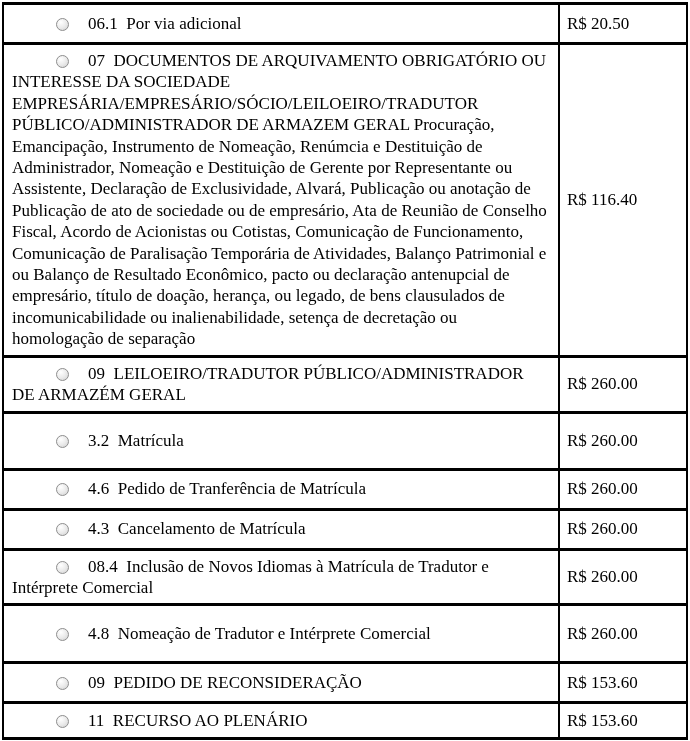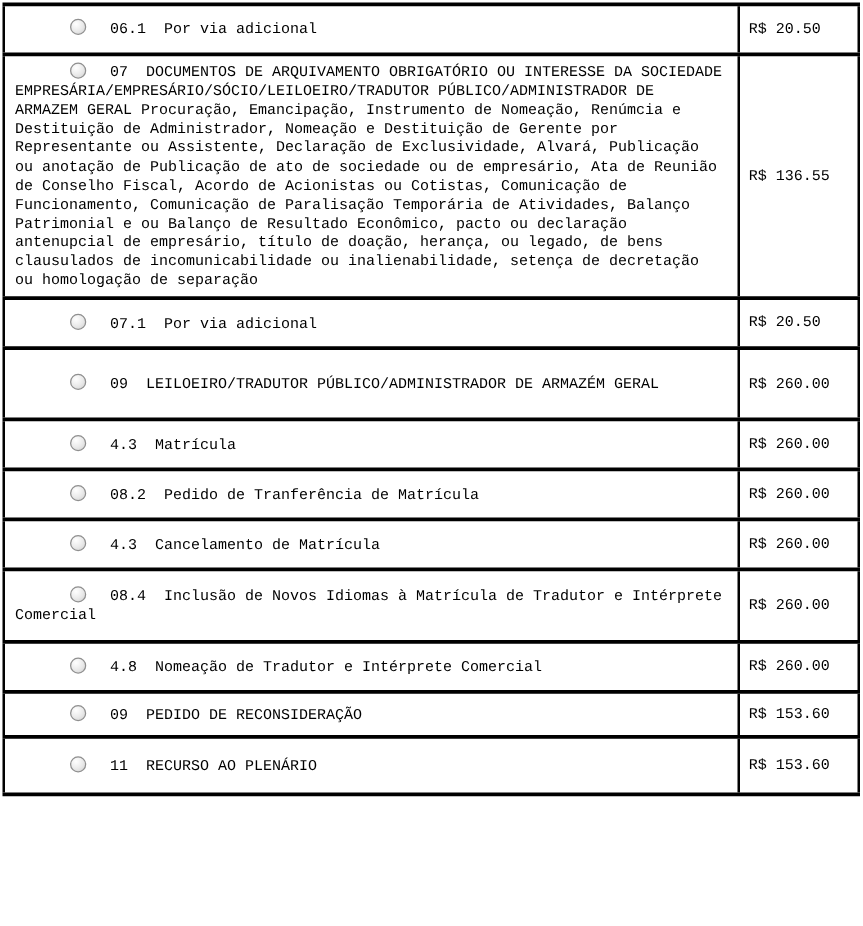"06.1 Por via adicional" td { font-family: Liberation Mono, monospace -> none; font-size: 12px -> 17px }
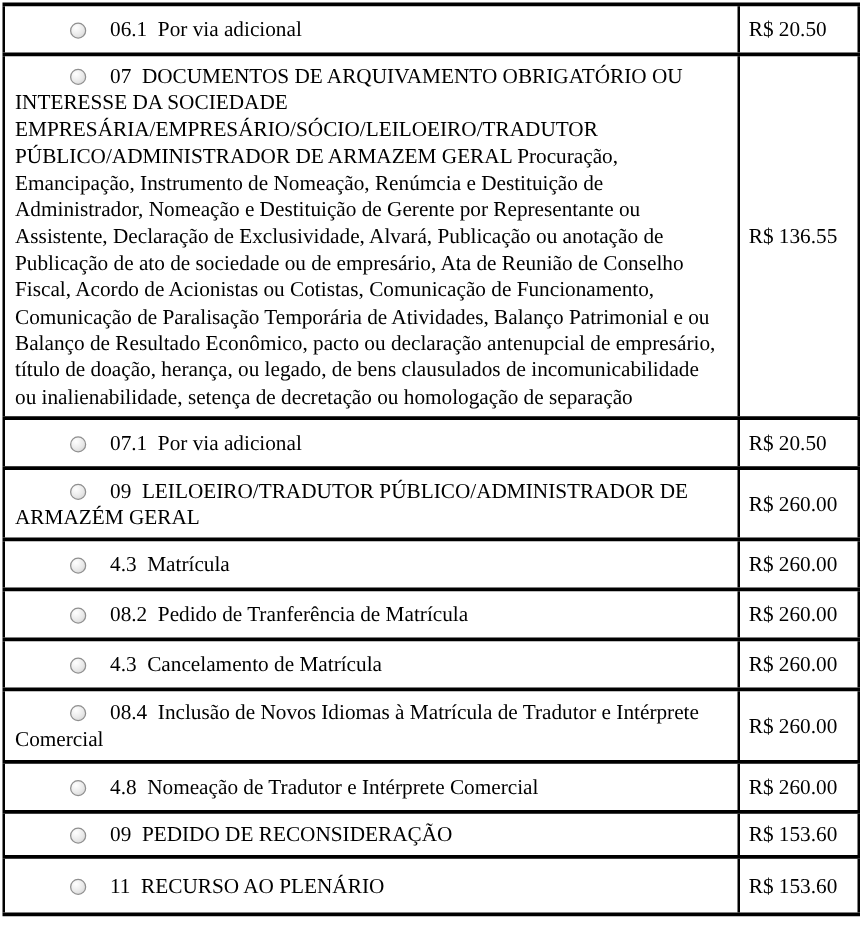"R$ 20.50" td.price { width: 96px -> 128px }
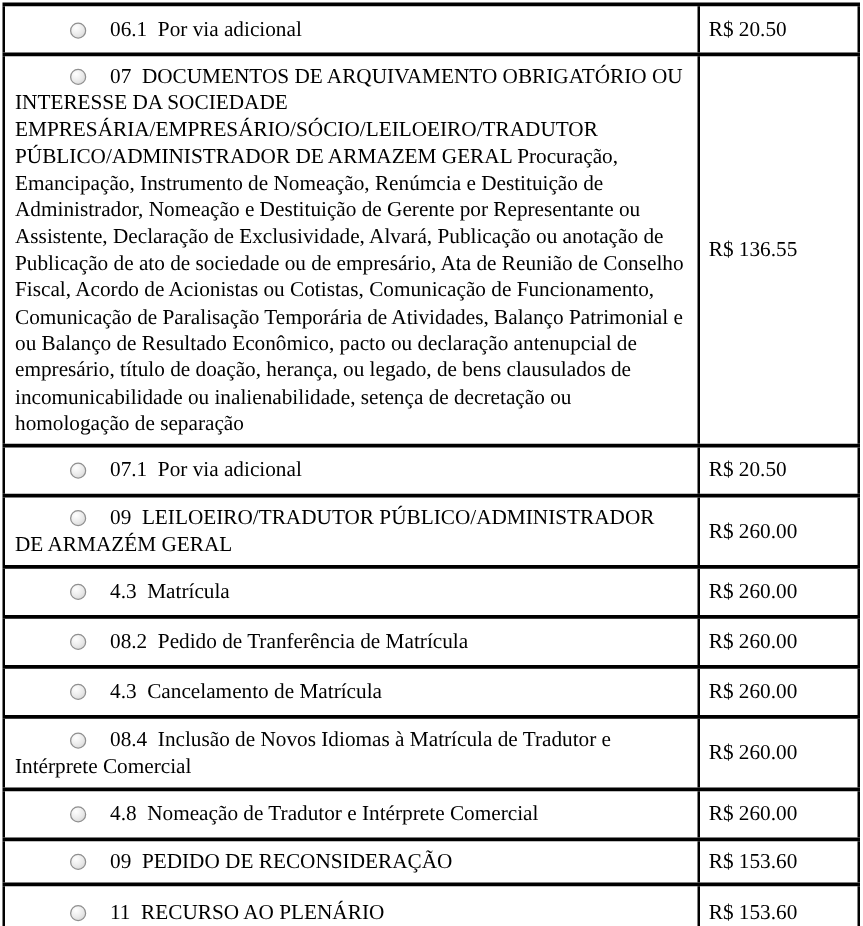"R$ 136.55" td.price { text: 136.55 -> 116.40 }
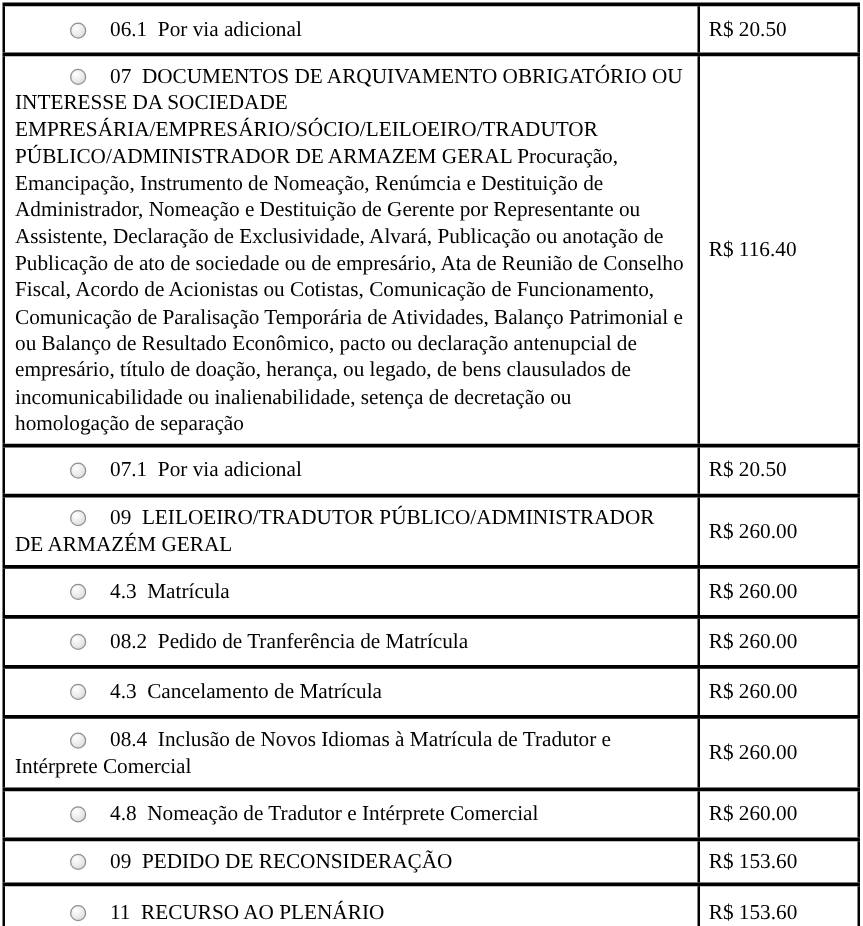"07.1 Por via adicional" tr { html: <tr> <td><span></span><span>07.1 Por via adicional</span></td> <td>R$ 20.50</td> </tr> -> none }
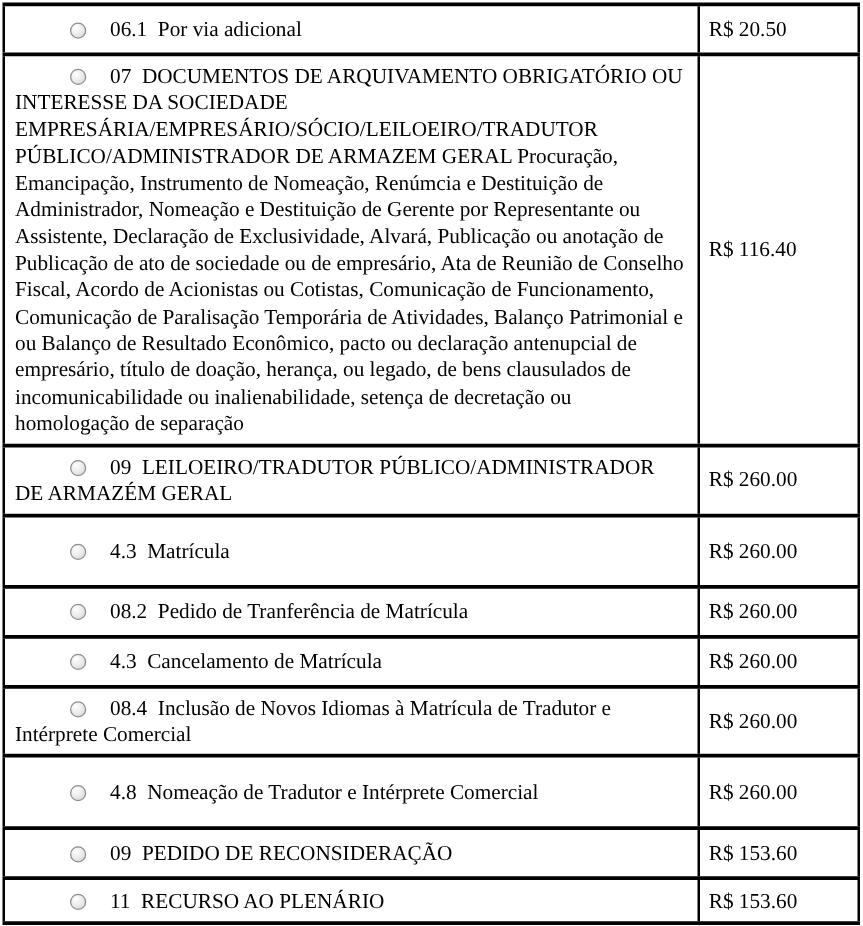"4.3 Matrícula" span.txt { text: 4.3 -> 3.2 }
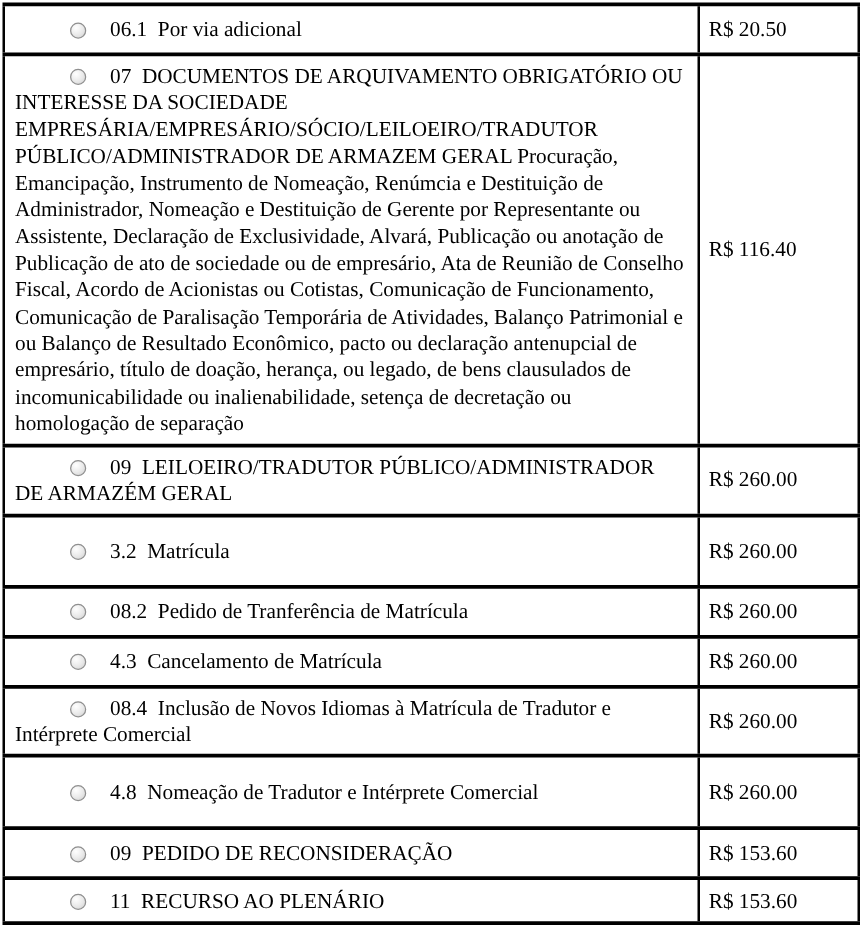"08.2 Pedido de Tranferência de" span.txt { text: 08.2 -> 4.6 }
